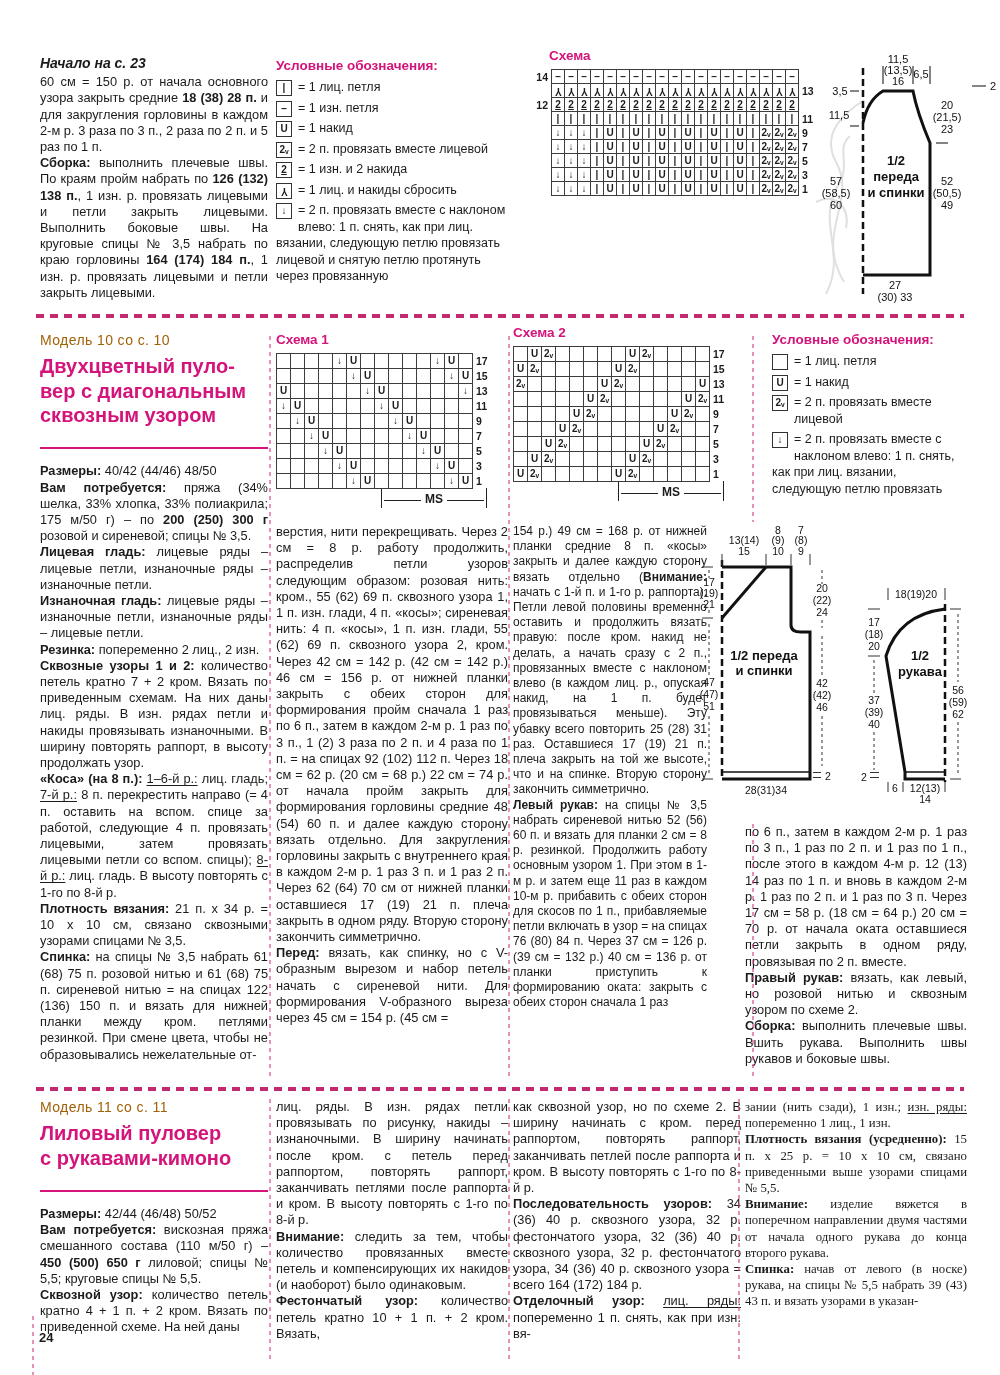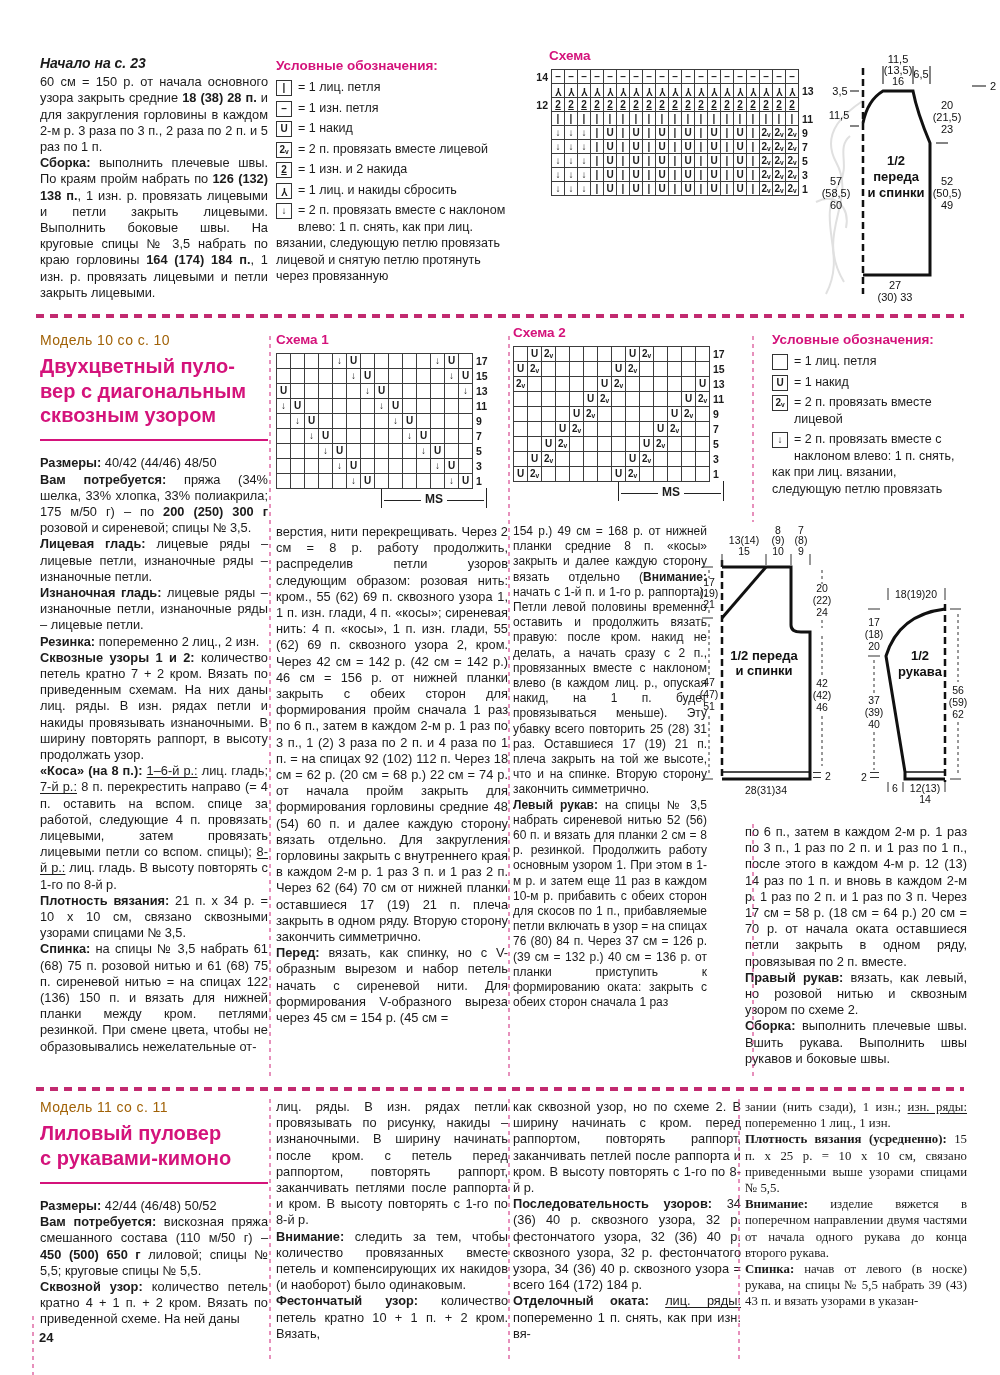"Двухцветный пуло-" .mtitle { padding-bottom: 12px -> 20px }
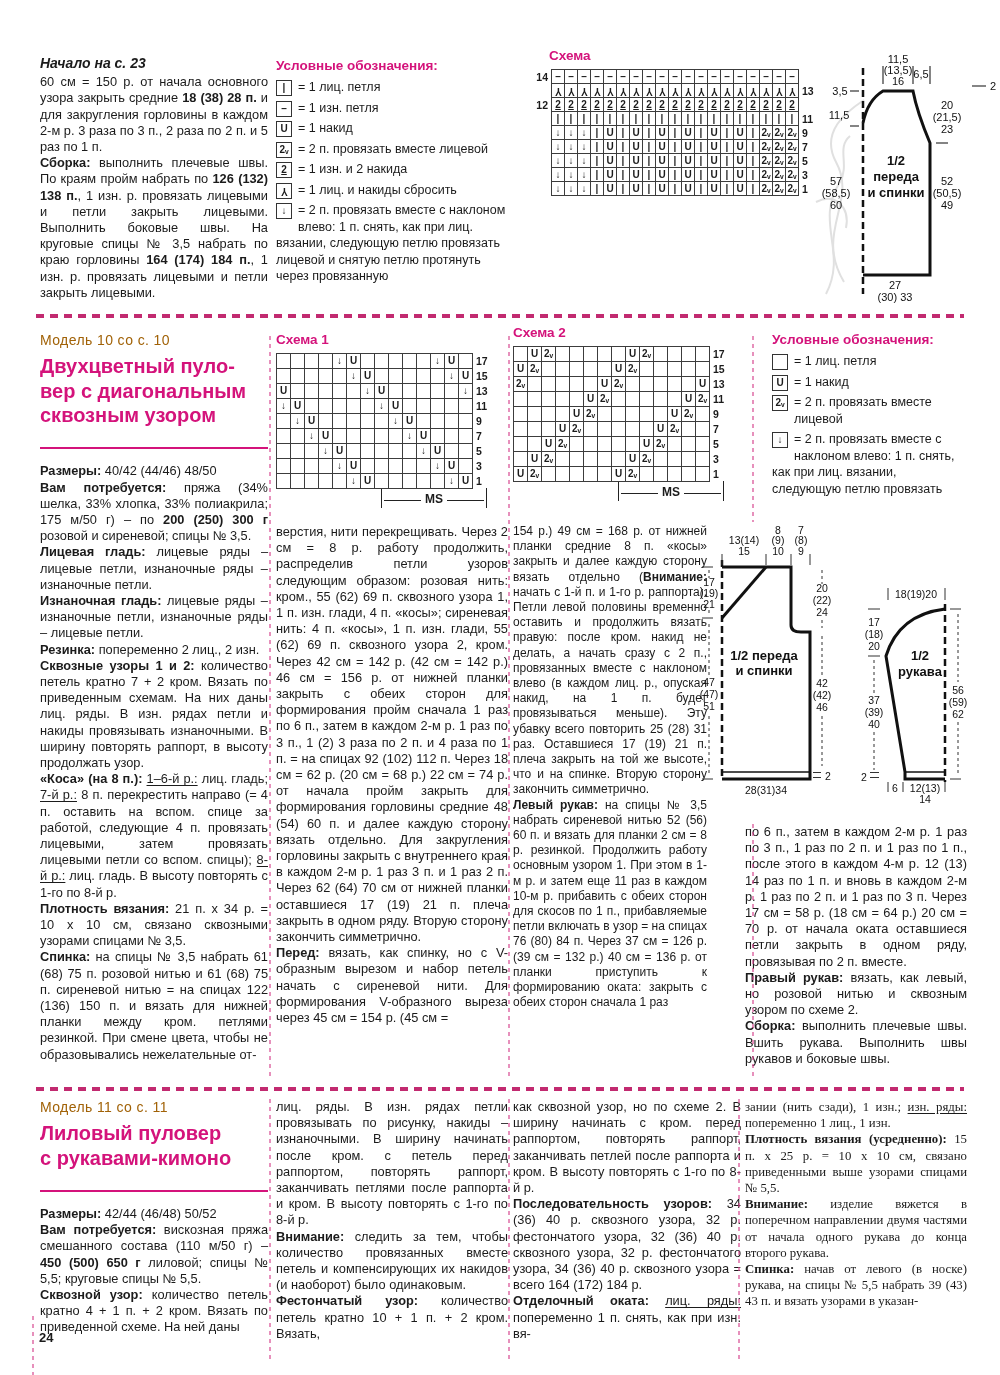"Отделочный оката:" span.b { text: оката -> узор }
